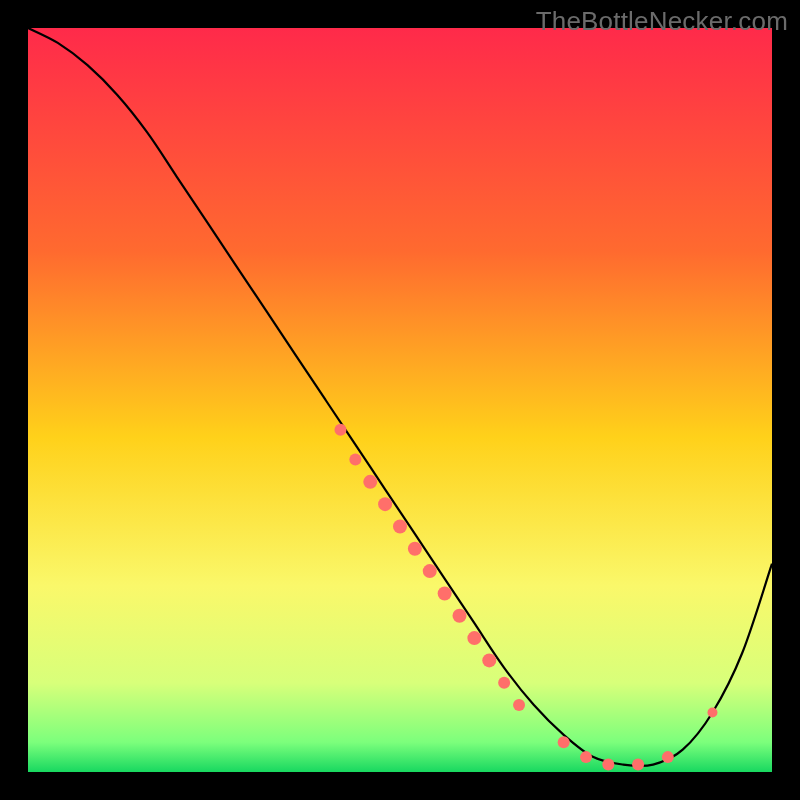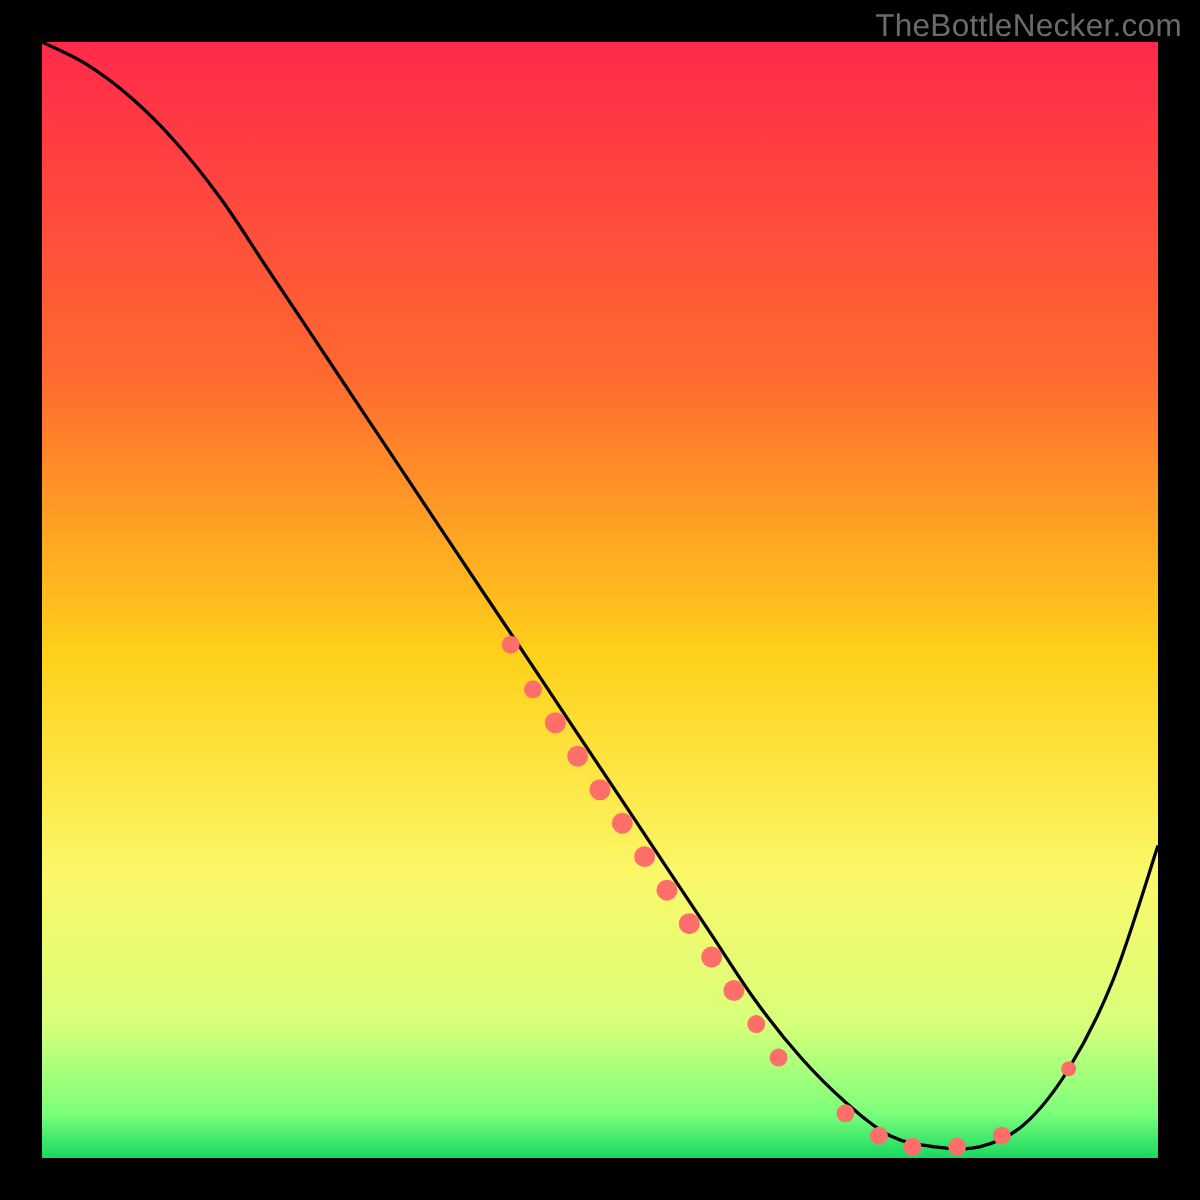"TheBottleNecker.com" .watermark { font-size: 21px -> 26px }
